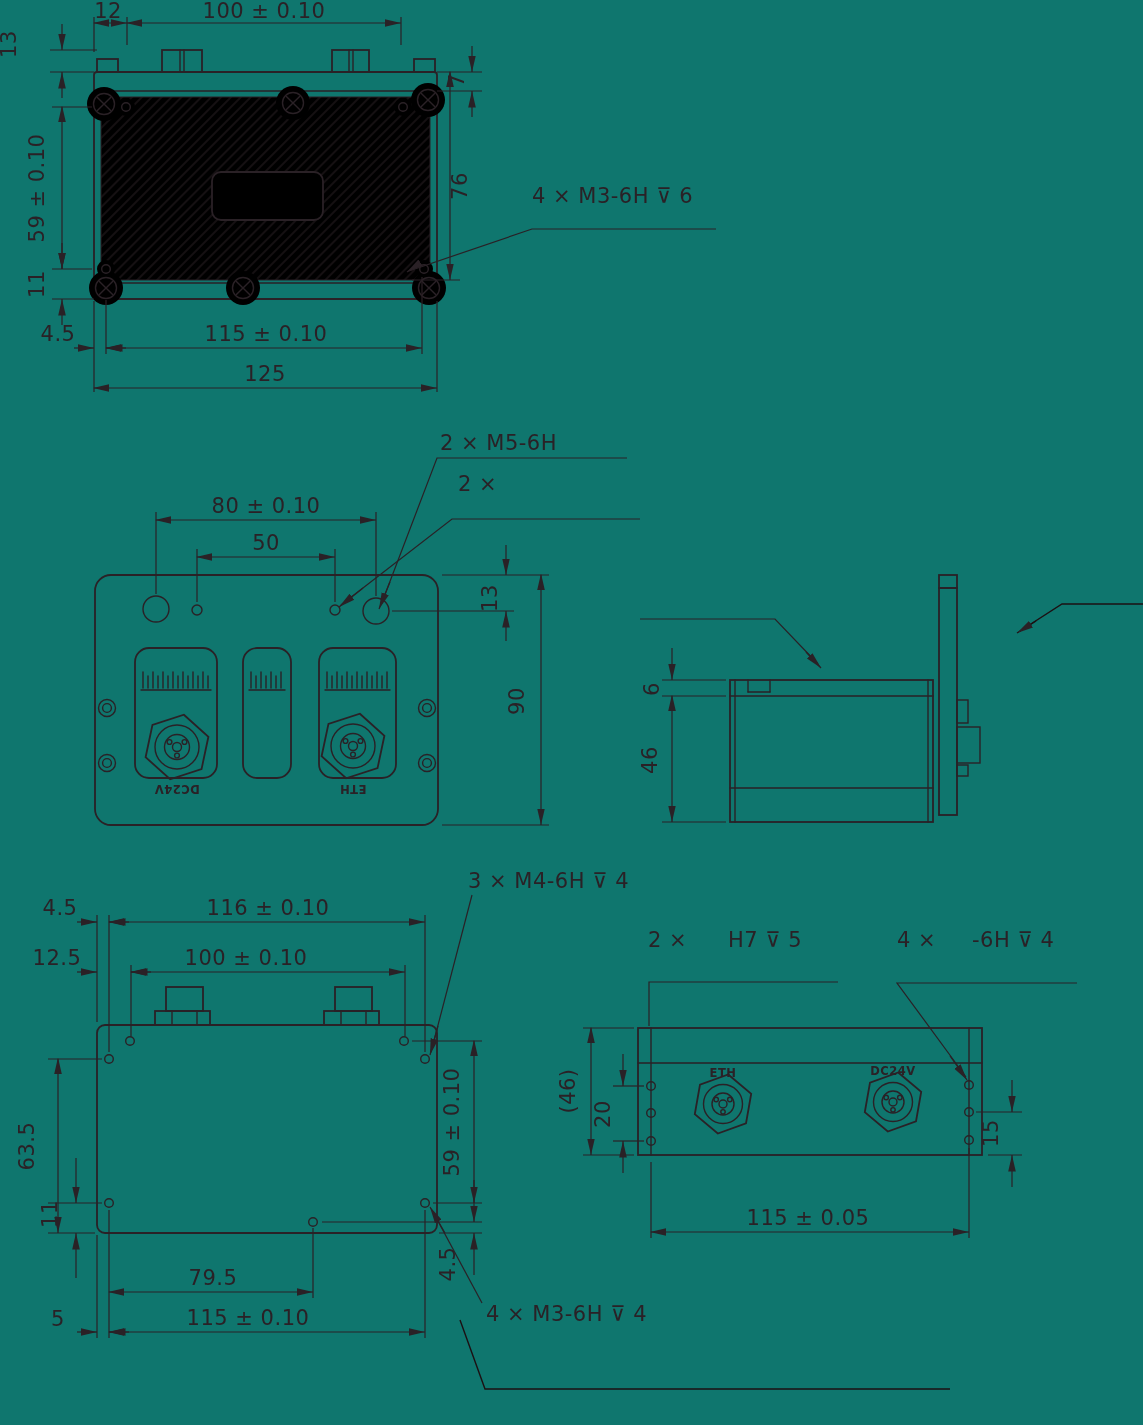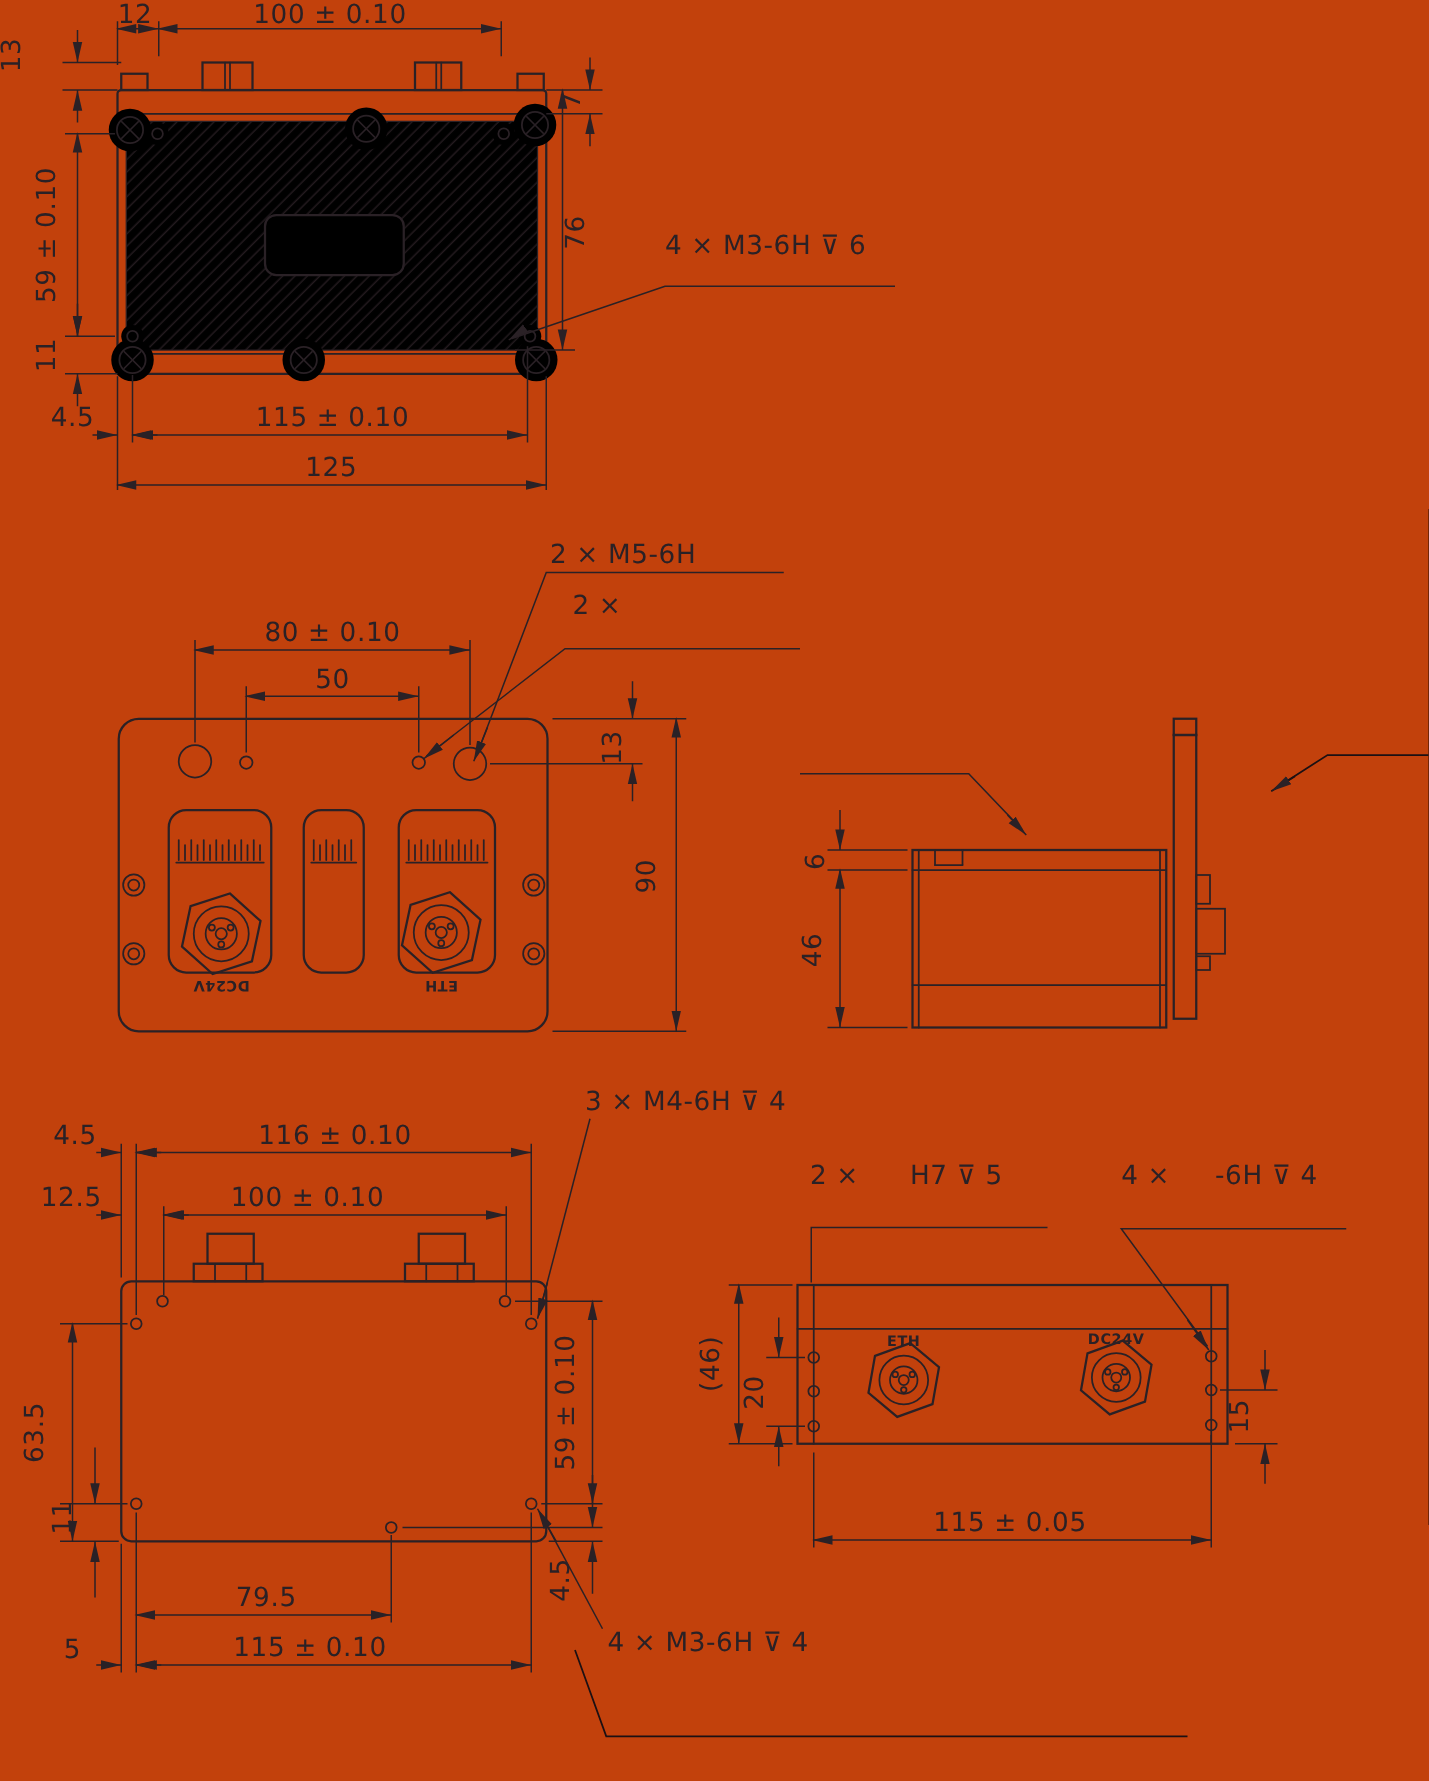"12" .stage { background: #c2410c -> #0f766e }
